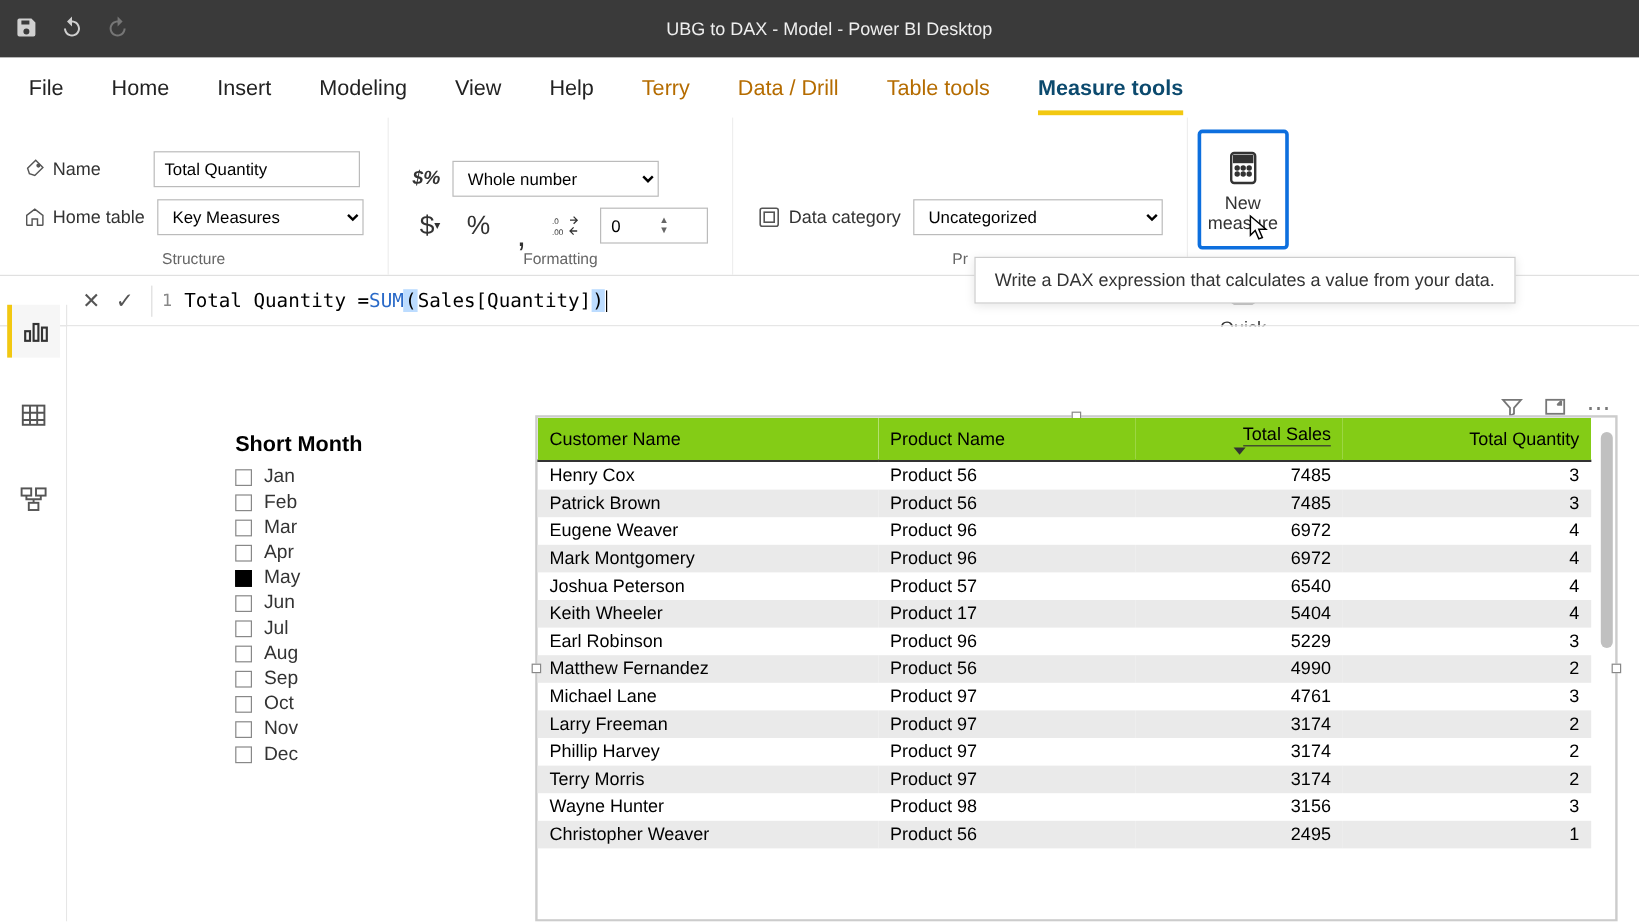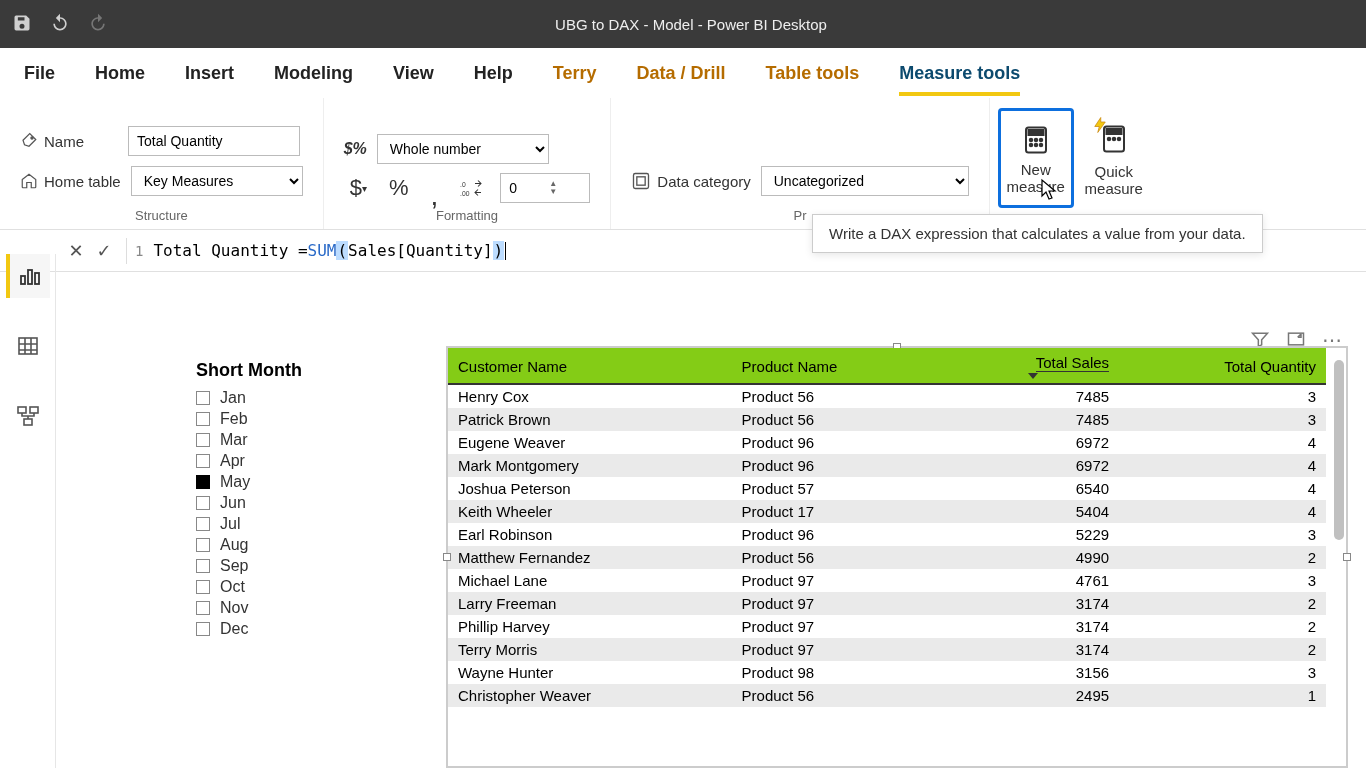"File" .ribbon-tab { font-weight: bold -> none }
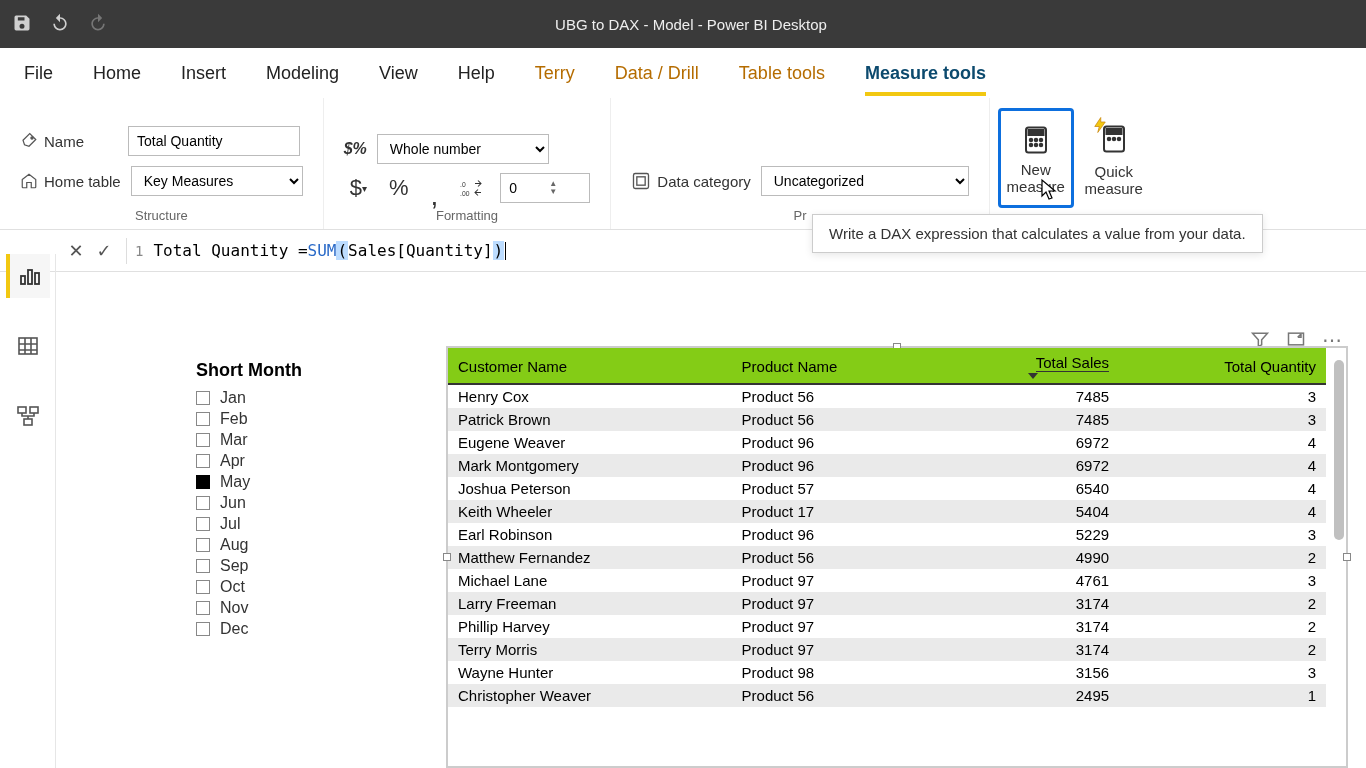"New" .calc-row { flex-direction: none -> column }
